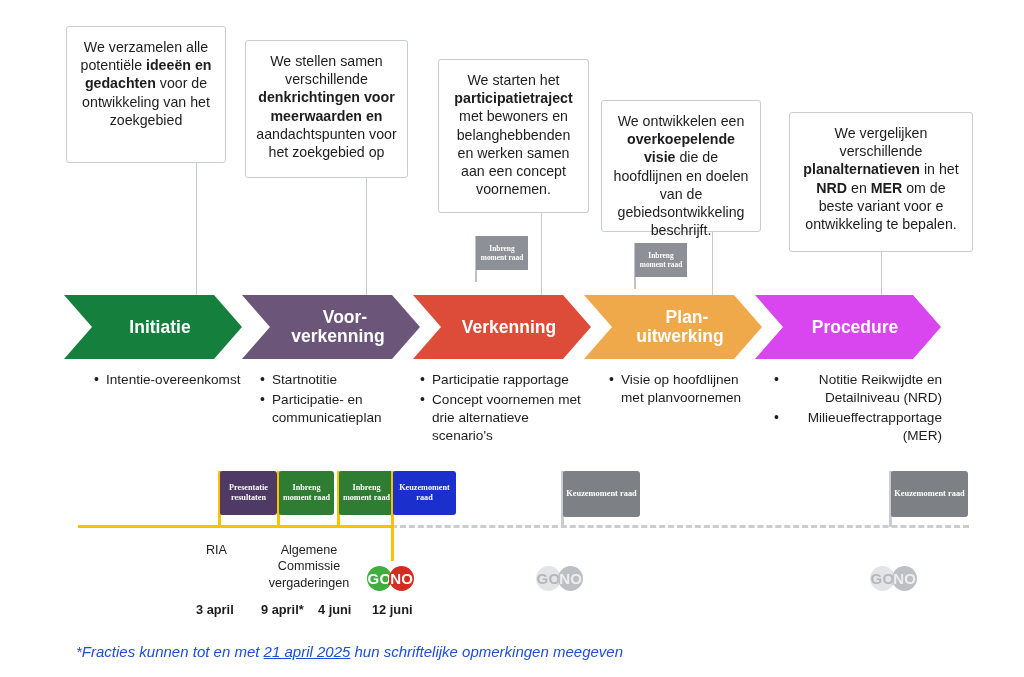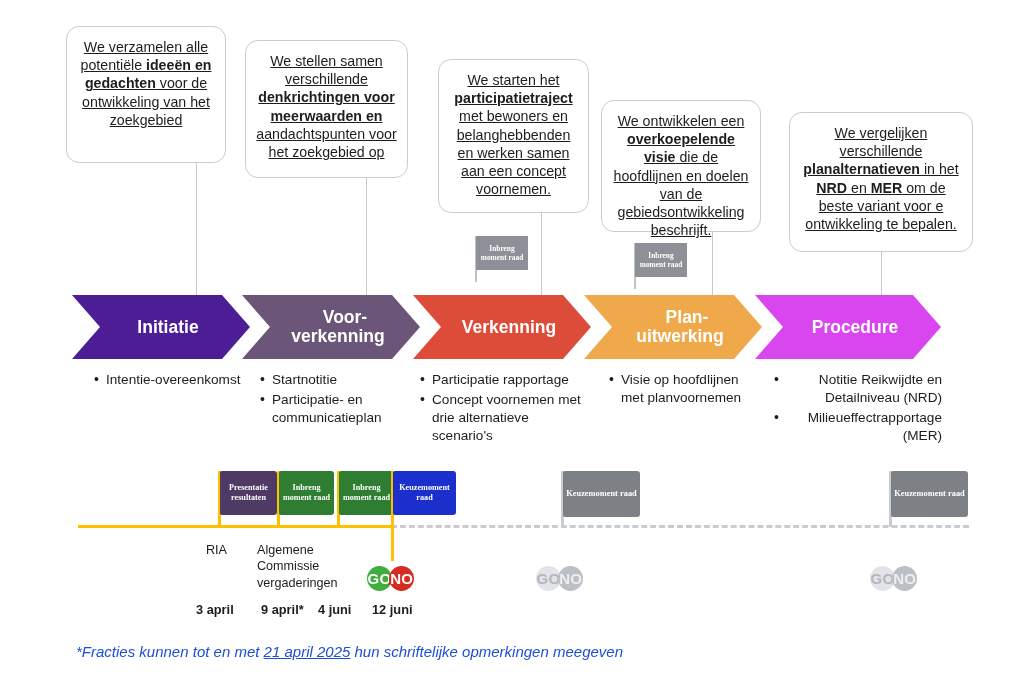"We verzamelen alle potentiële ideeën" .callout { border-radius: 13px -> 3px; text-decoration: underline -> none }
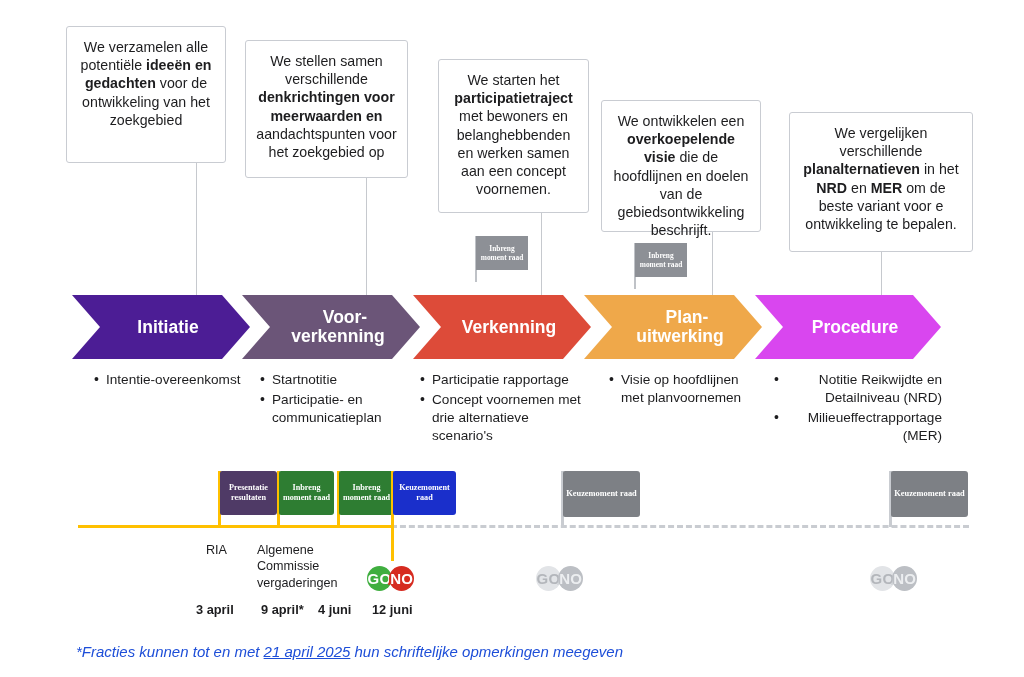"Initiatie" div.chev { background: #4c1d95 -> #15803d; left: 72px -> 64px }
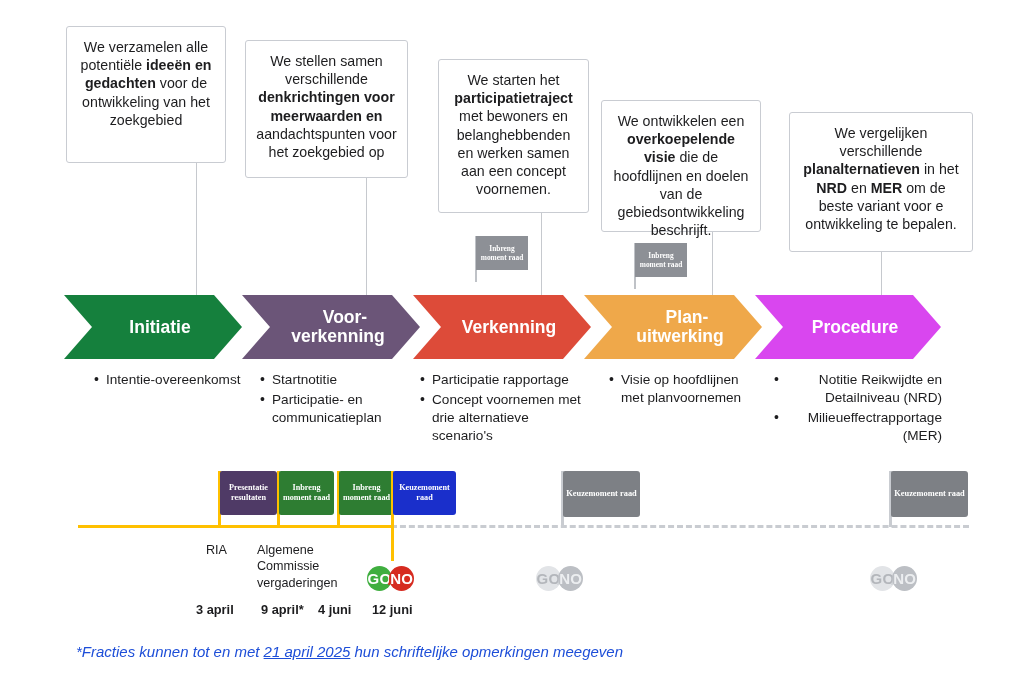"Algemene Commissie vergaderingen" div.tl-label { left: 257px -> 263px; text-align: none -> center }
